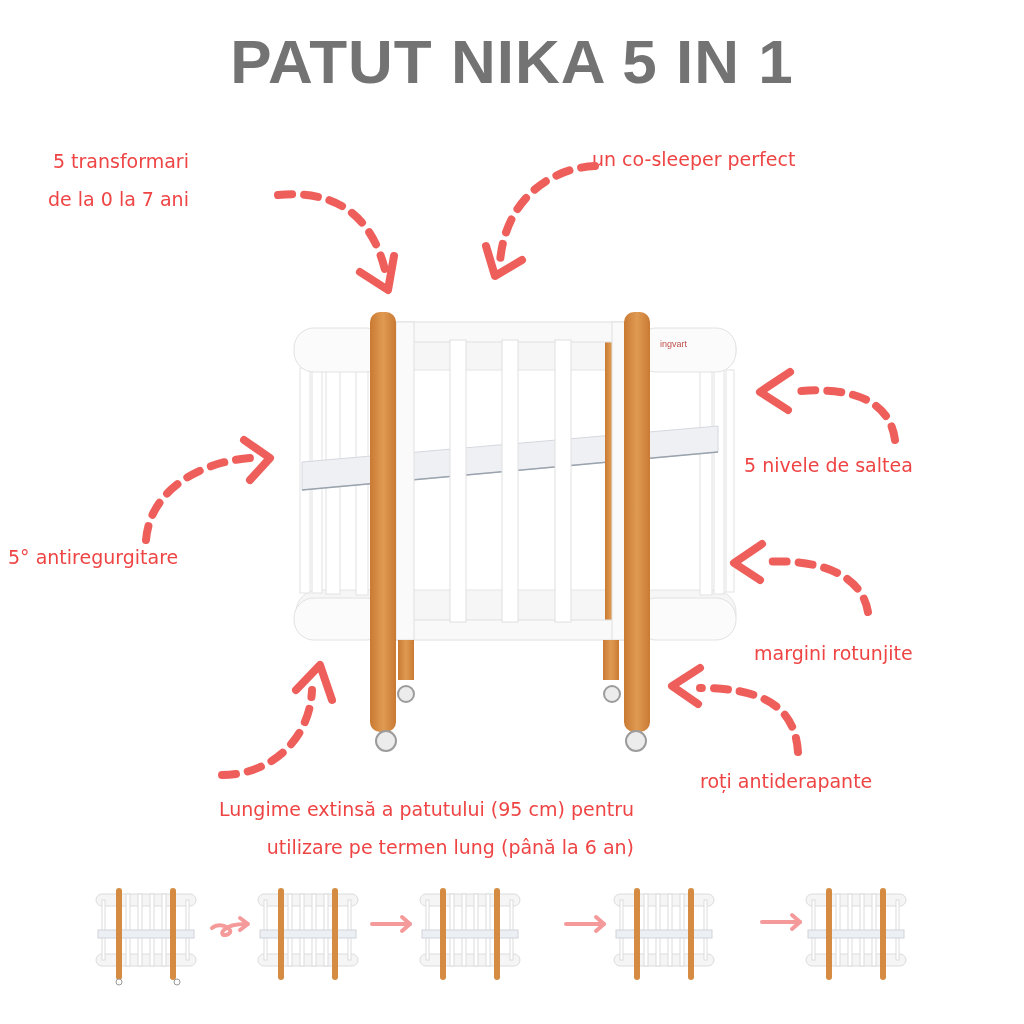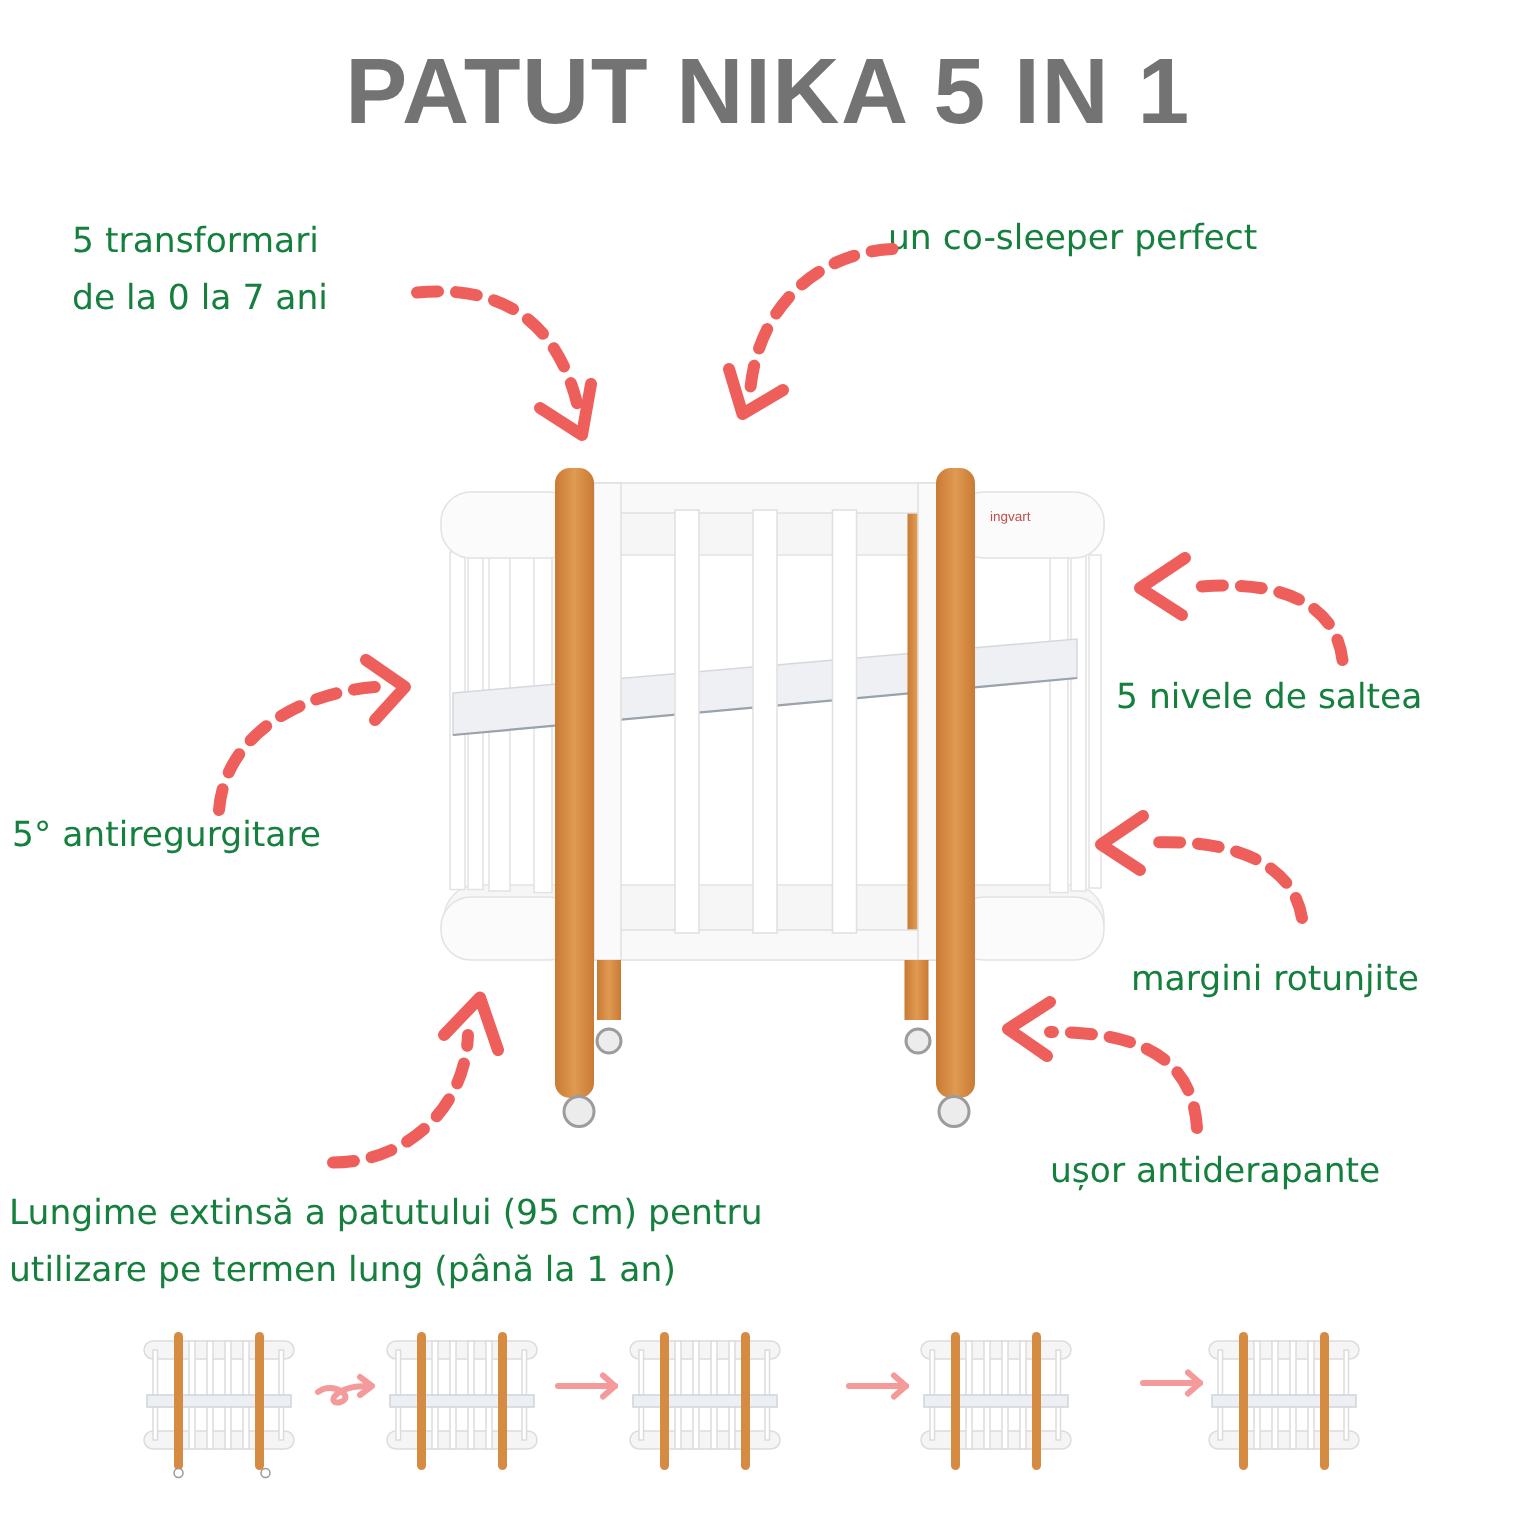"5 transformari" .feat { color: #15803d -> #ef4444; font-size: 23px -> 19px; text-align: left -> right }
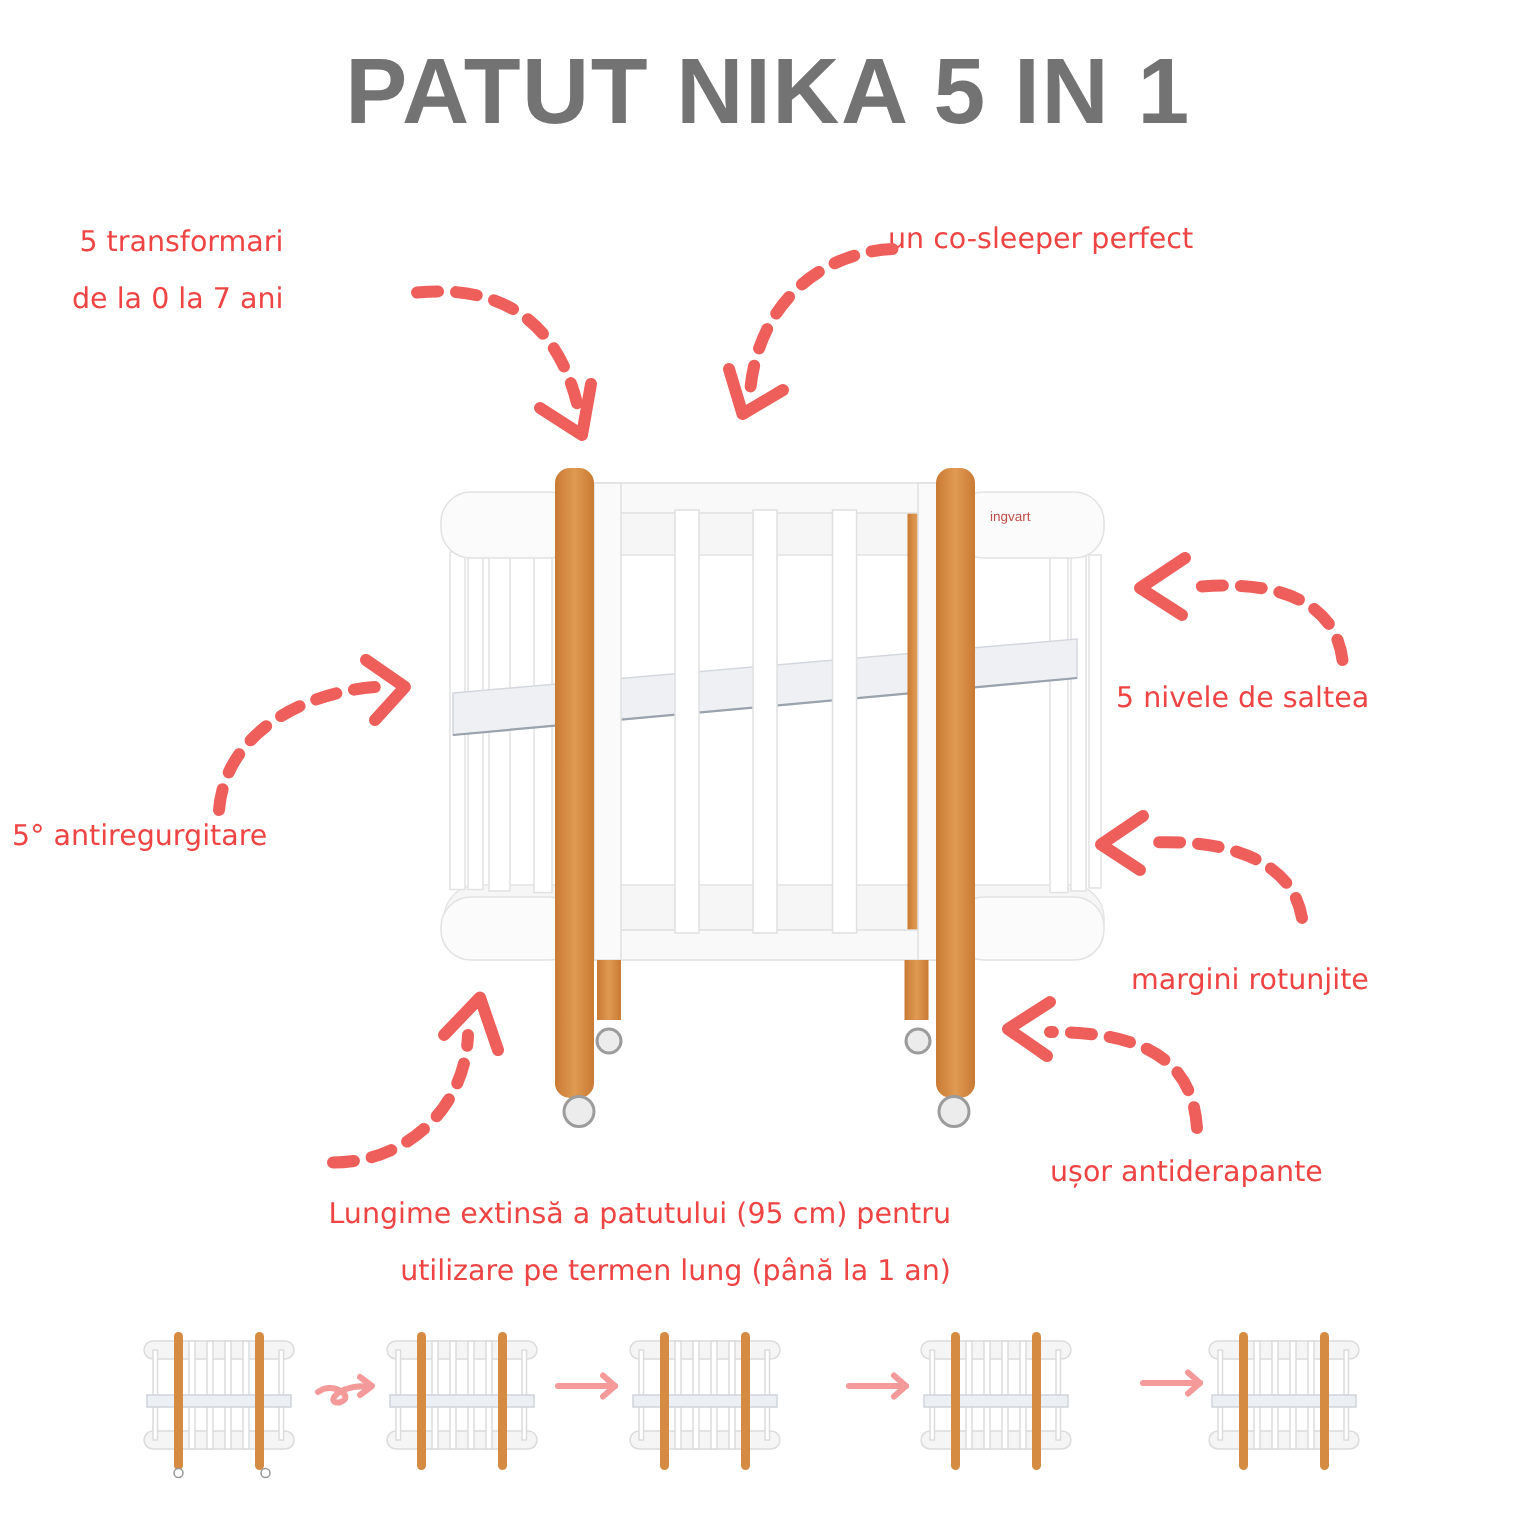"ușor antiderapante" span { text: ușor -> roți }
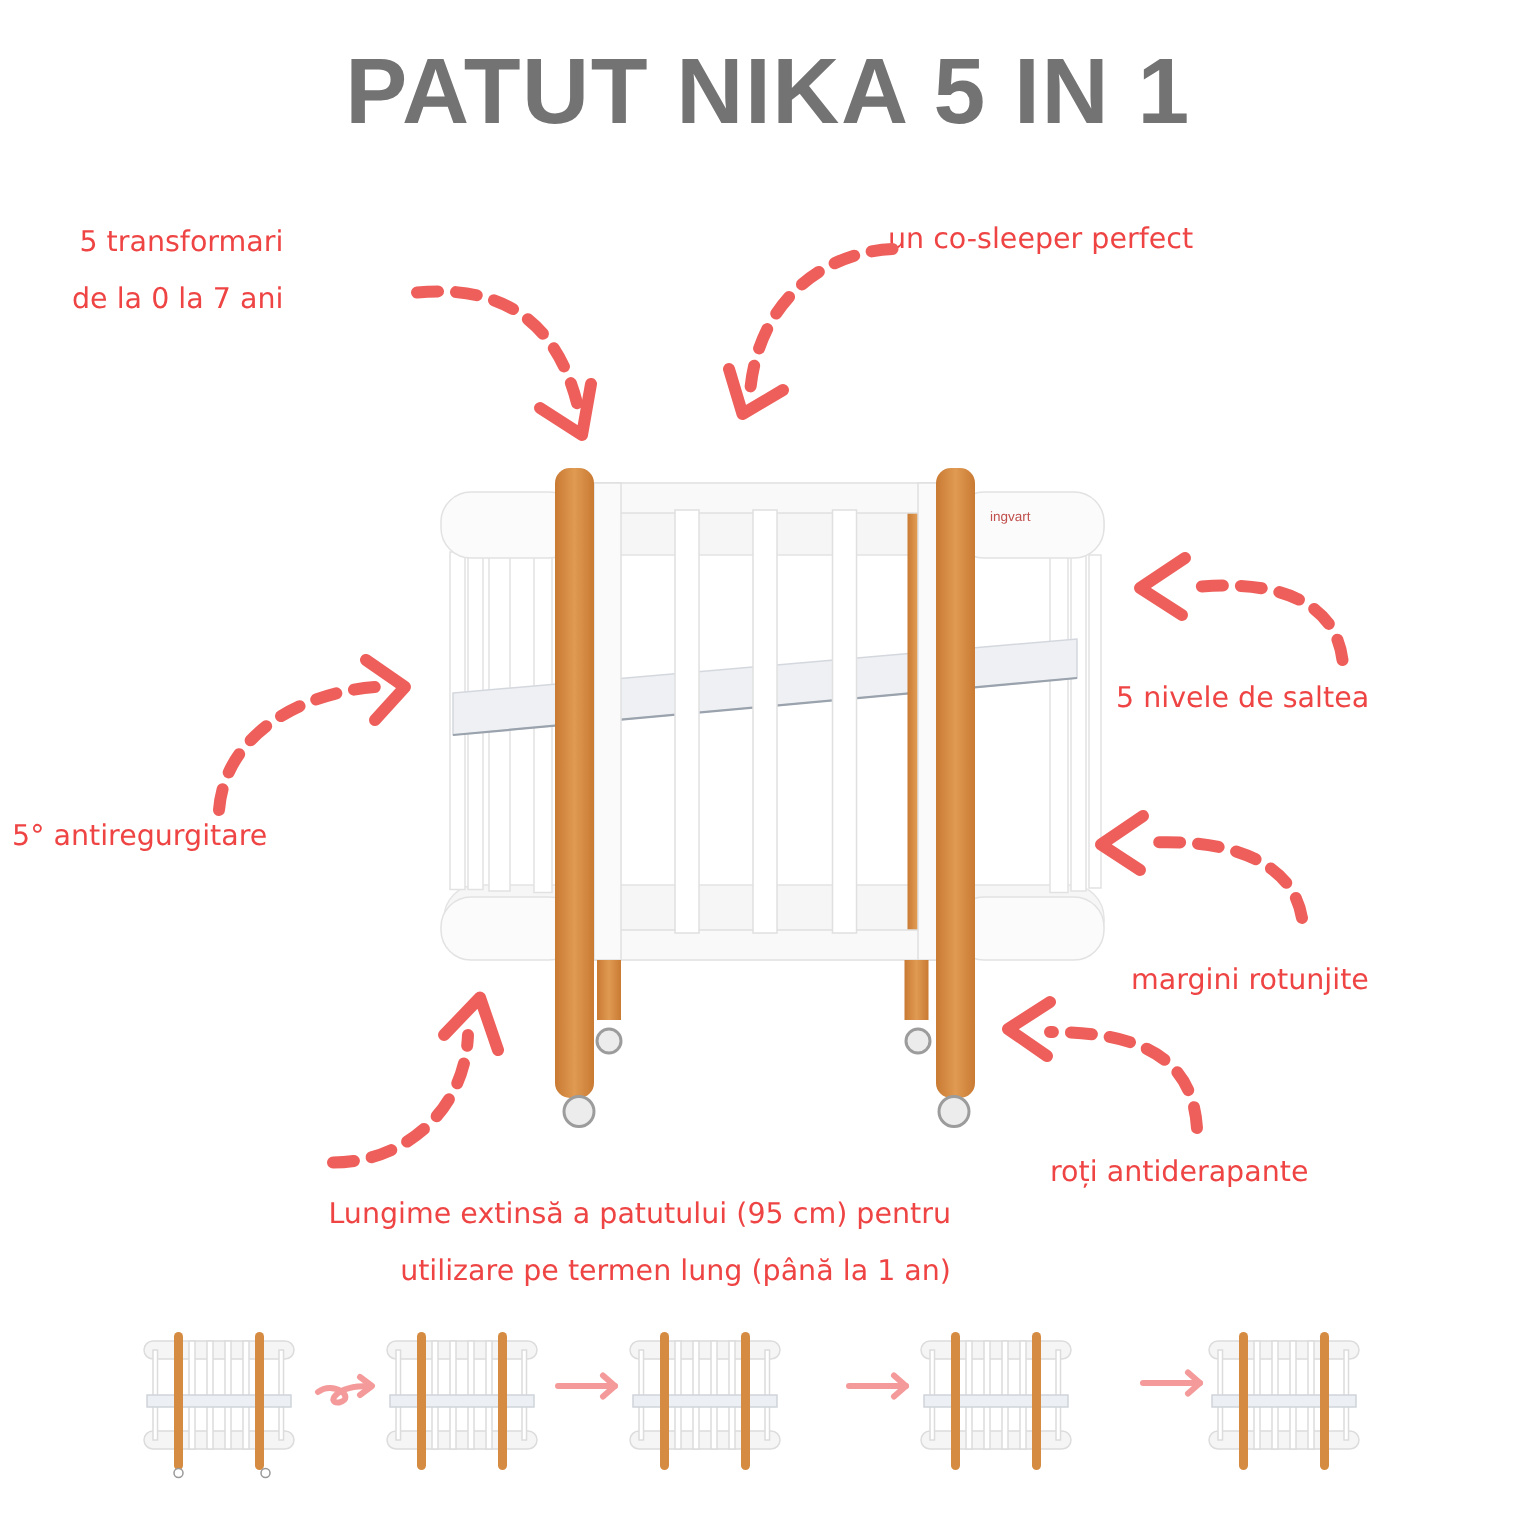"utilizare pe termen lung (până" span { text: 1 -> 6 }
